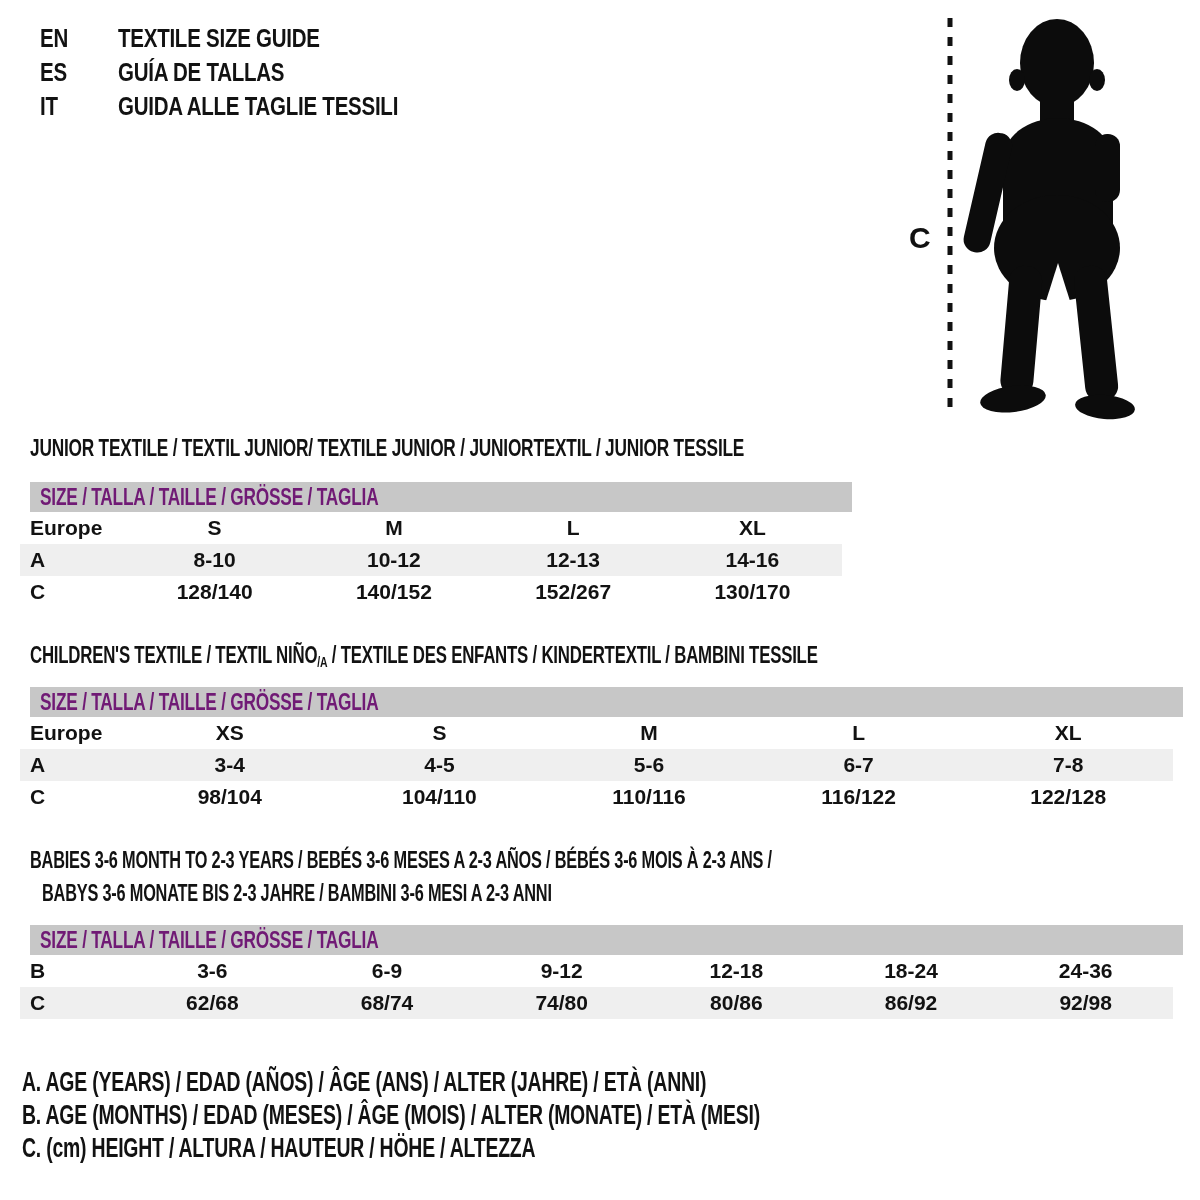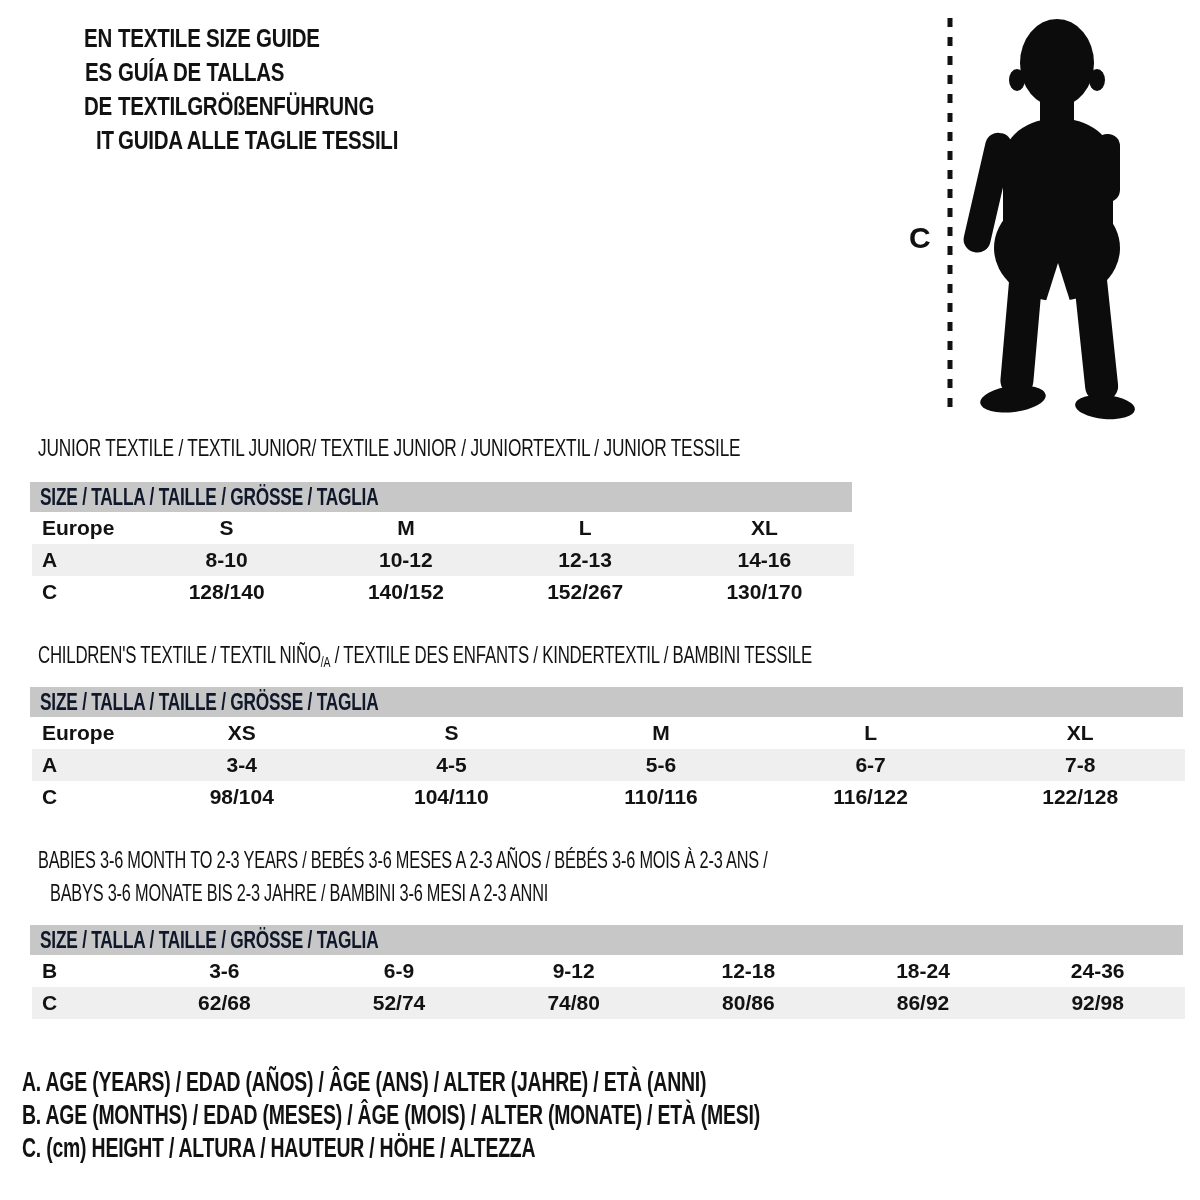"EN" .lang-code { text-align: right -> none }
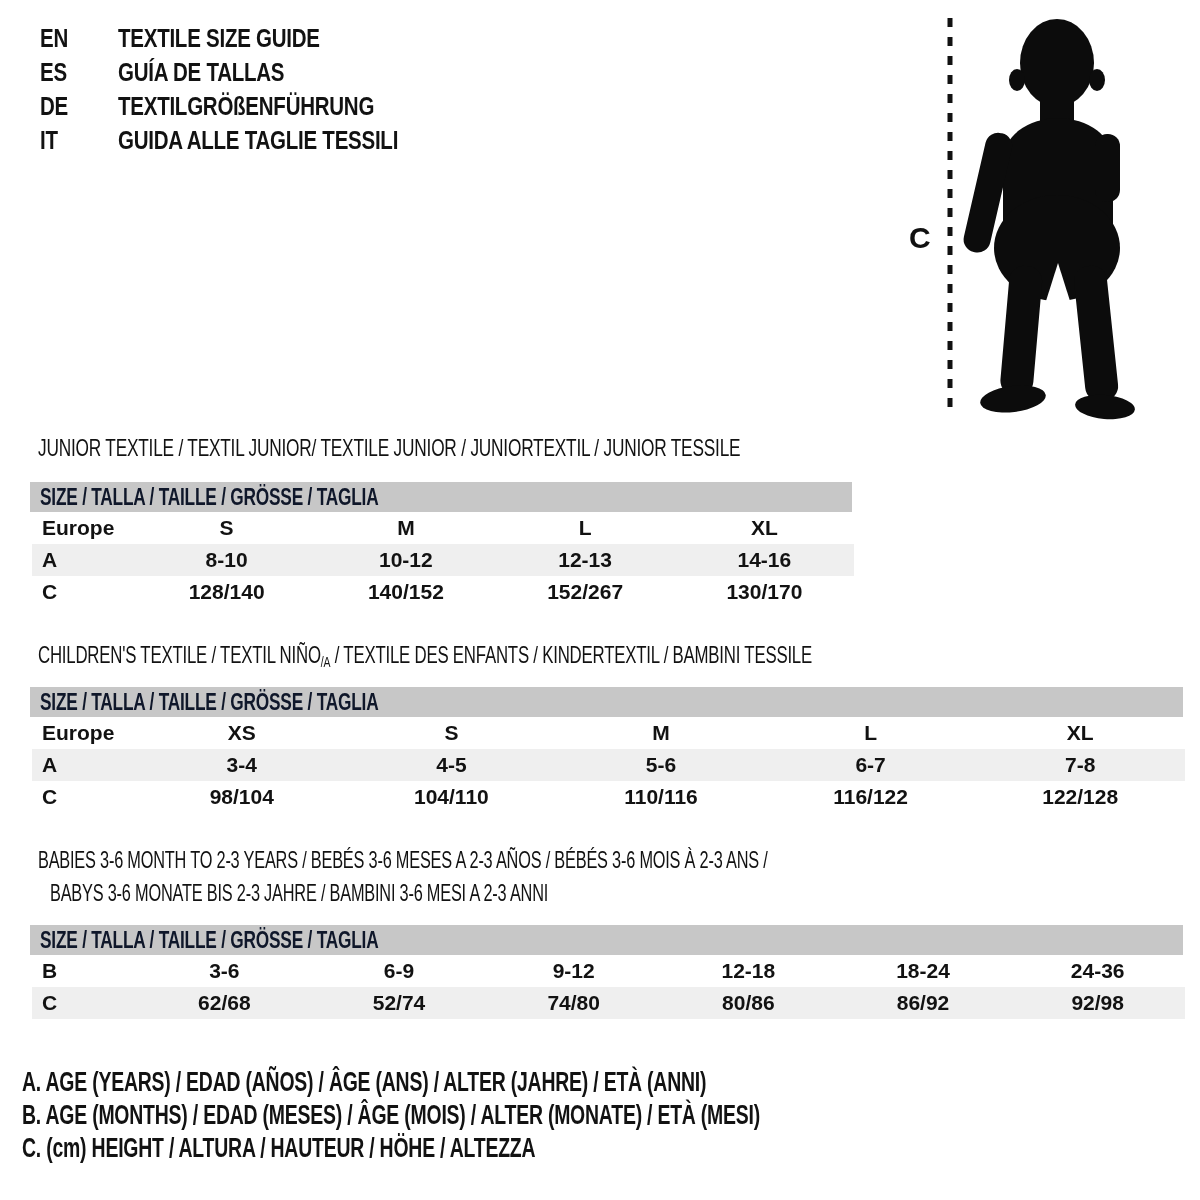"DE" div.lang-row { html: <div> <span><span>DE</span></span> <span>TEXTILGRÖßENFÜHRUNG</span> </div> -> none }
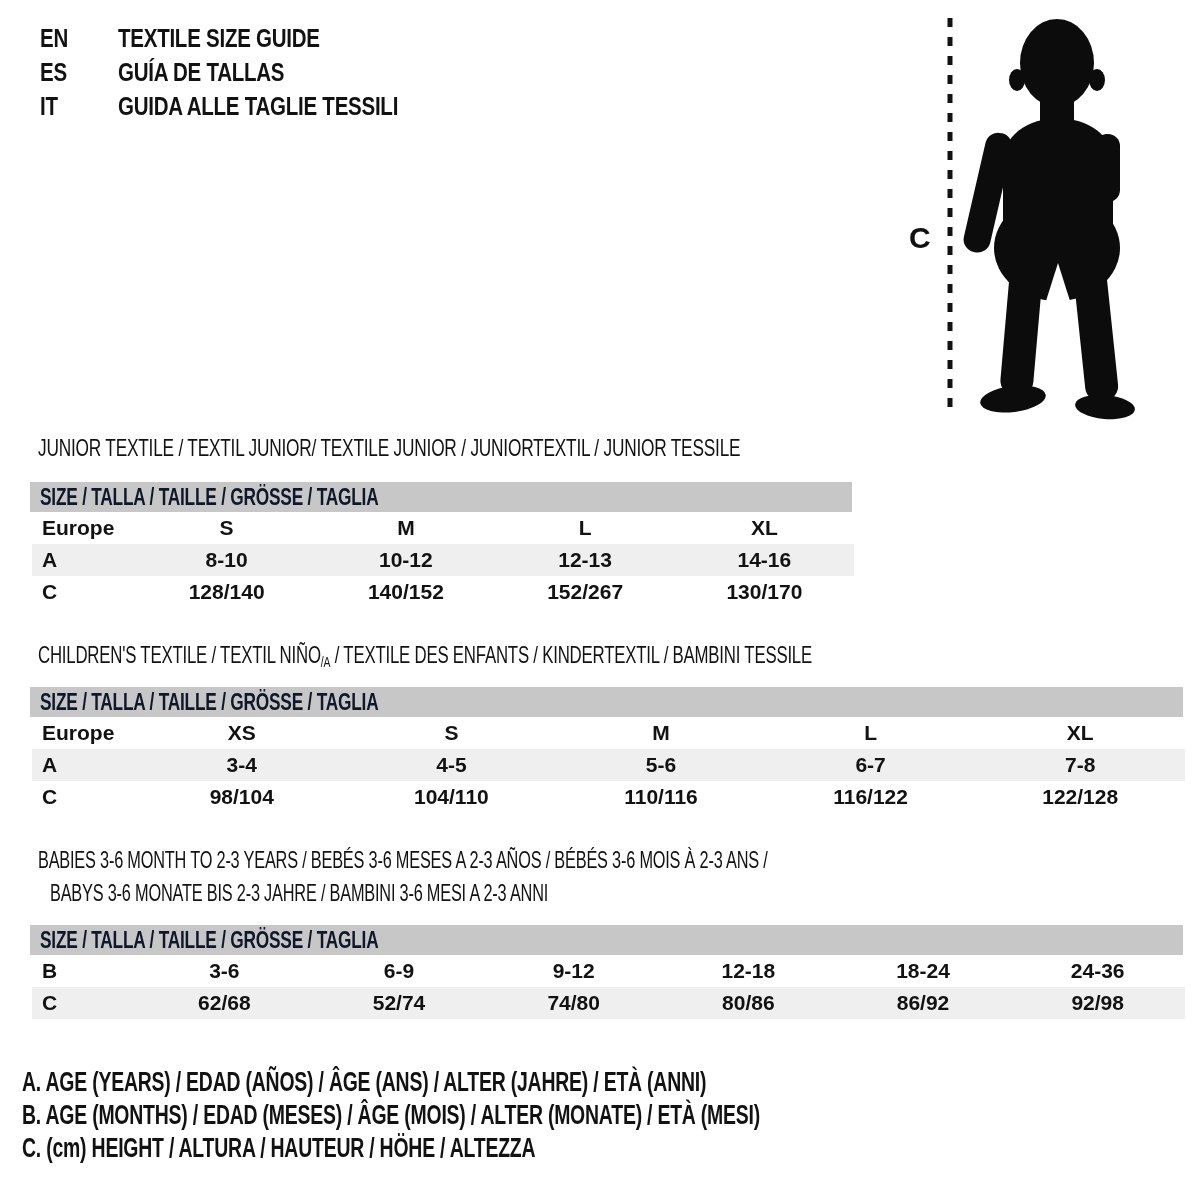"JUNIOR TEXTILE / TEXTIL JUNIOR/" .section-title { font-weight: normal -> bold; left: 38px -> 30px }
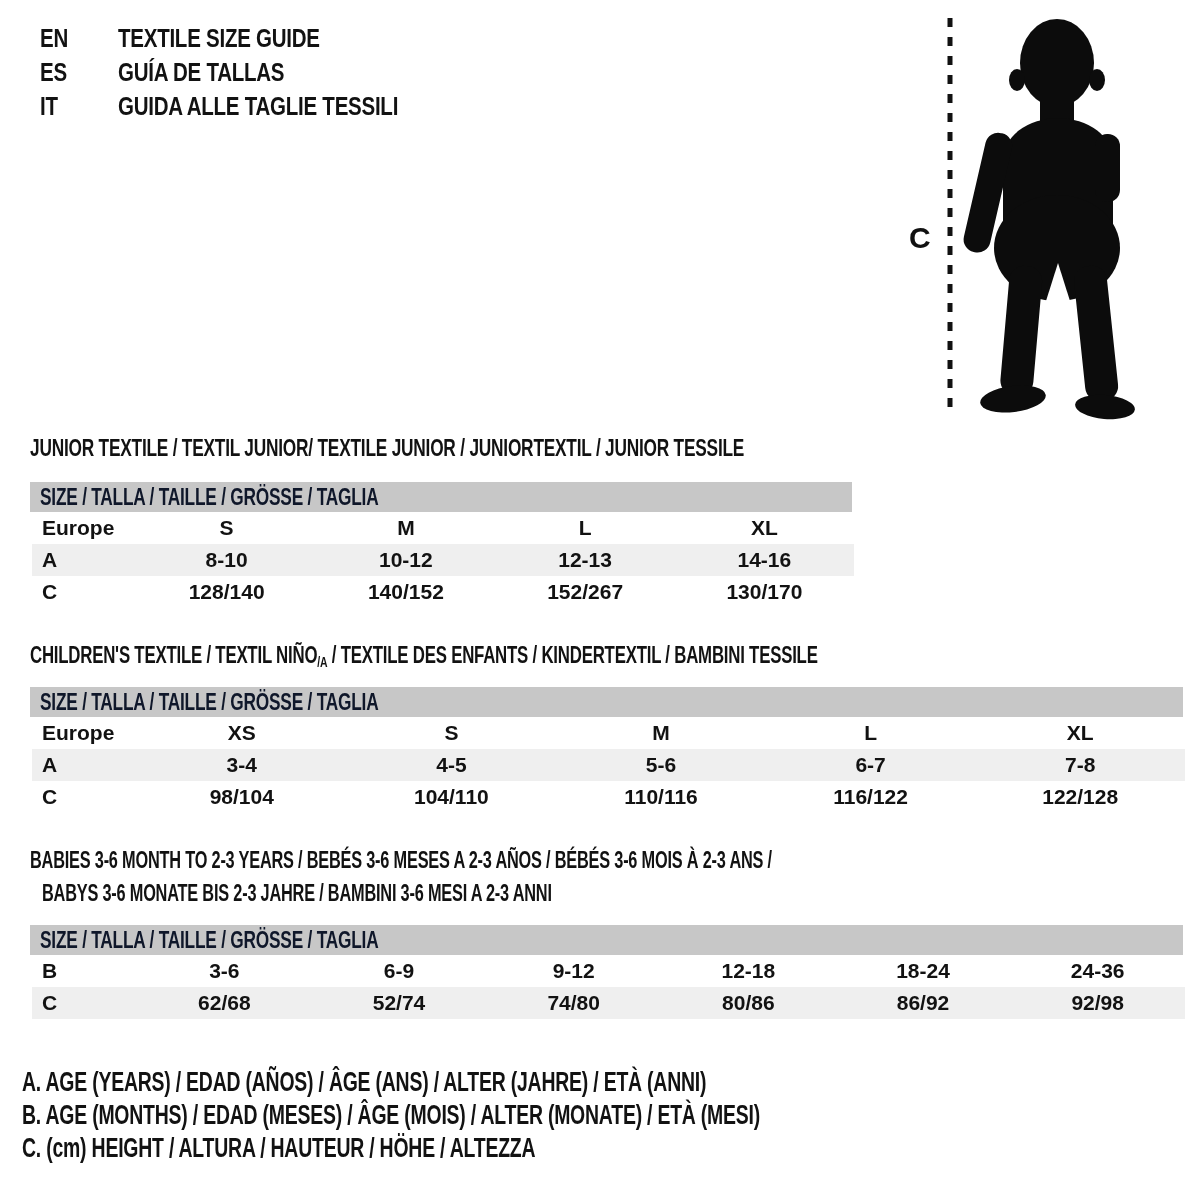"SIZE / TALLA / TAILLE" .size-bar { color: #0f172a -> #701a75 }
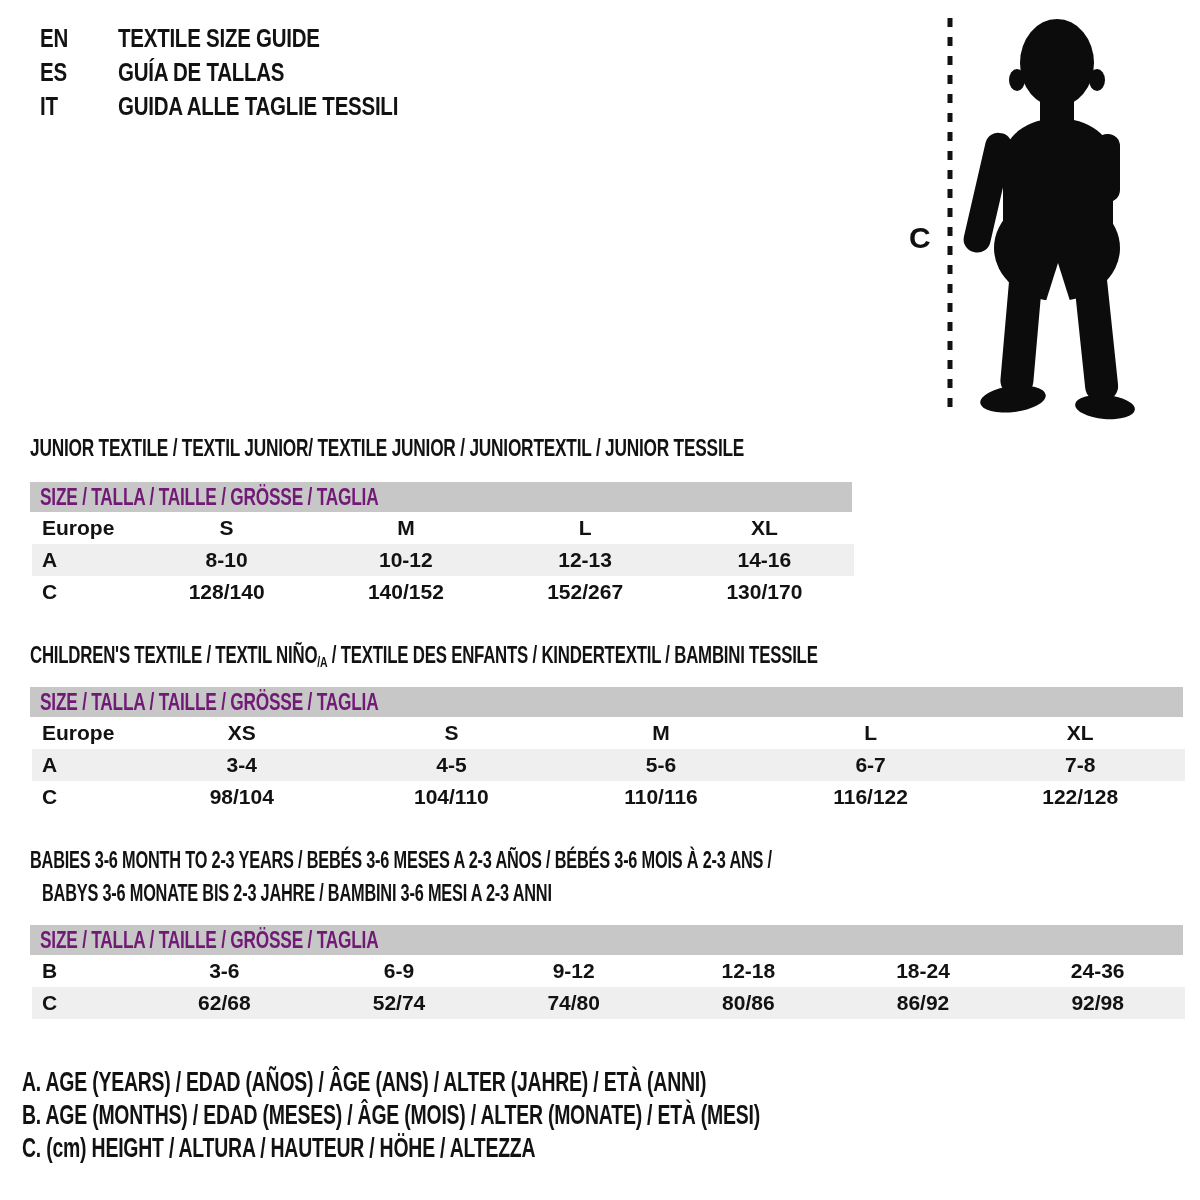"Europe" .tbl { left: 32px -> 20px }
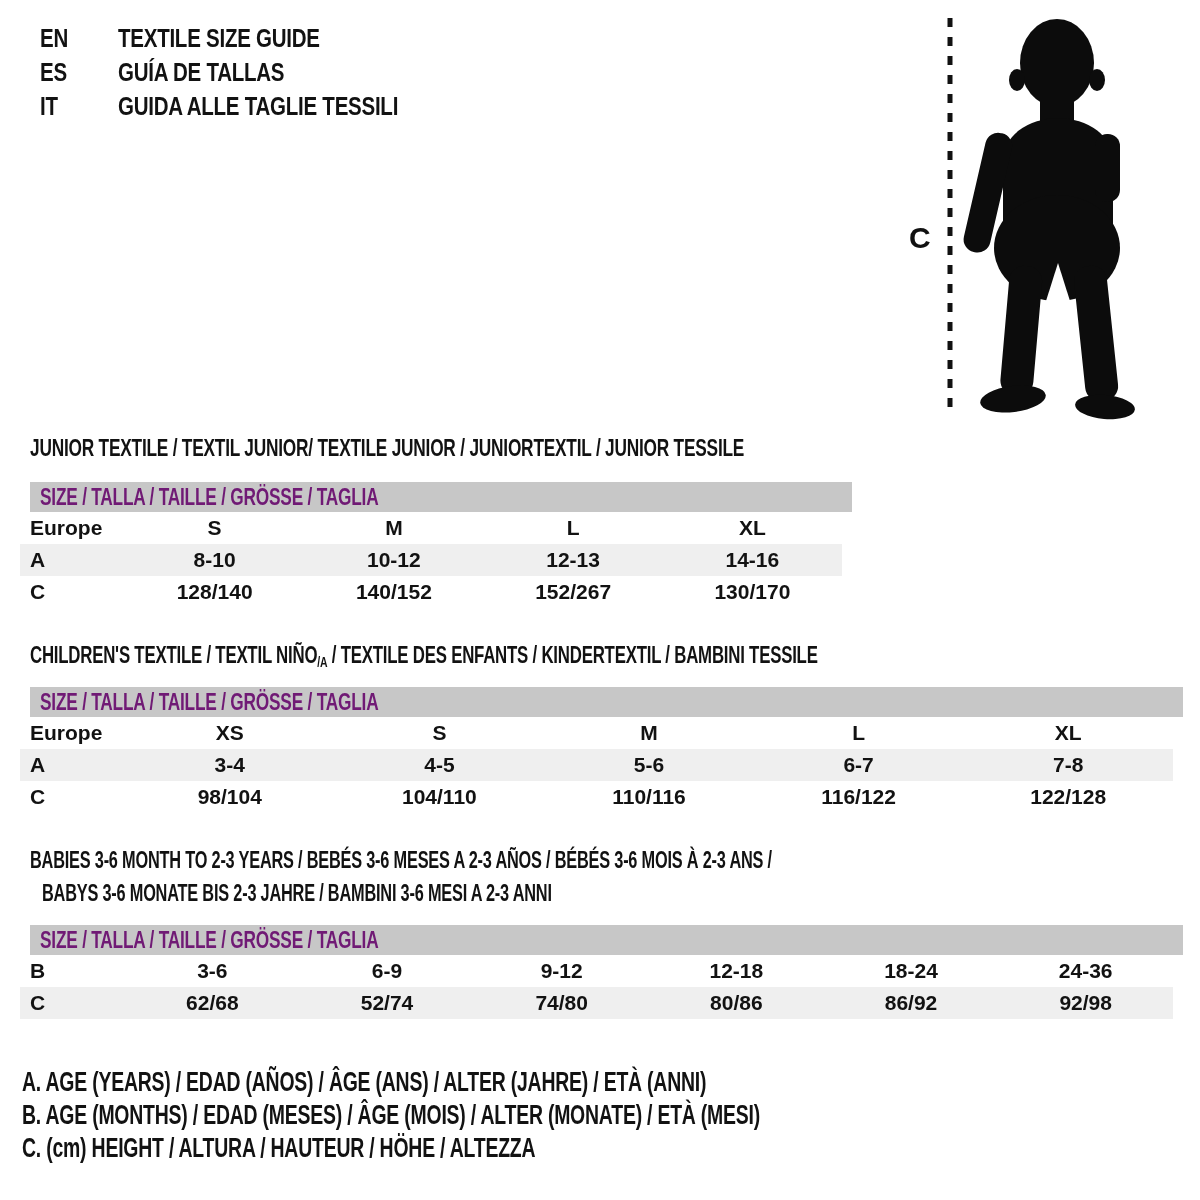"52/74" span.tcell { text: 52/74 -> 68/74 }
